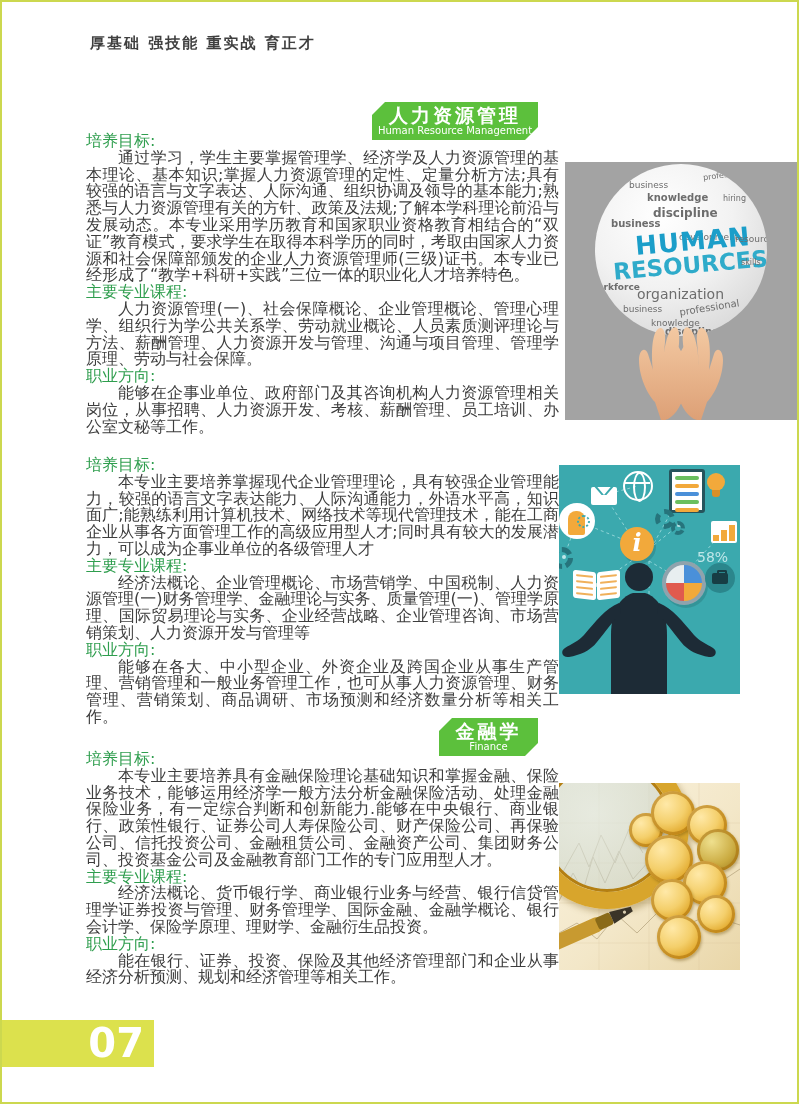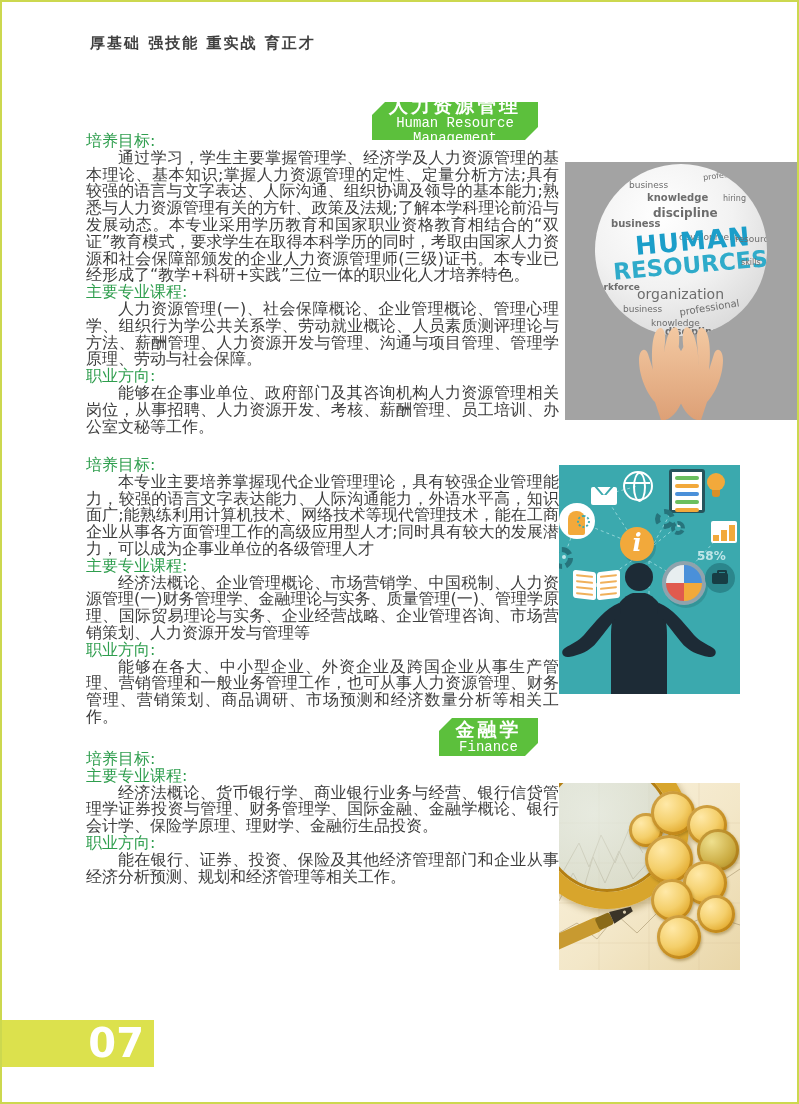"Human Resource Management" .banner-sub { font-family: Liberation Mono, monospace -> none; font-size: 14px -> 10px }
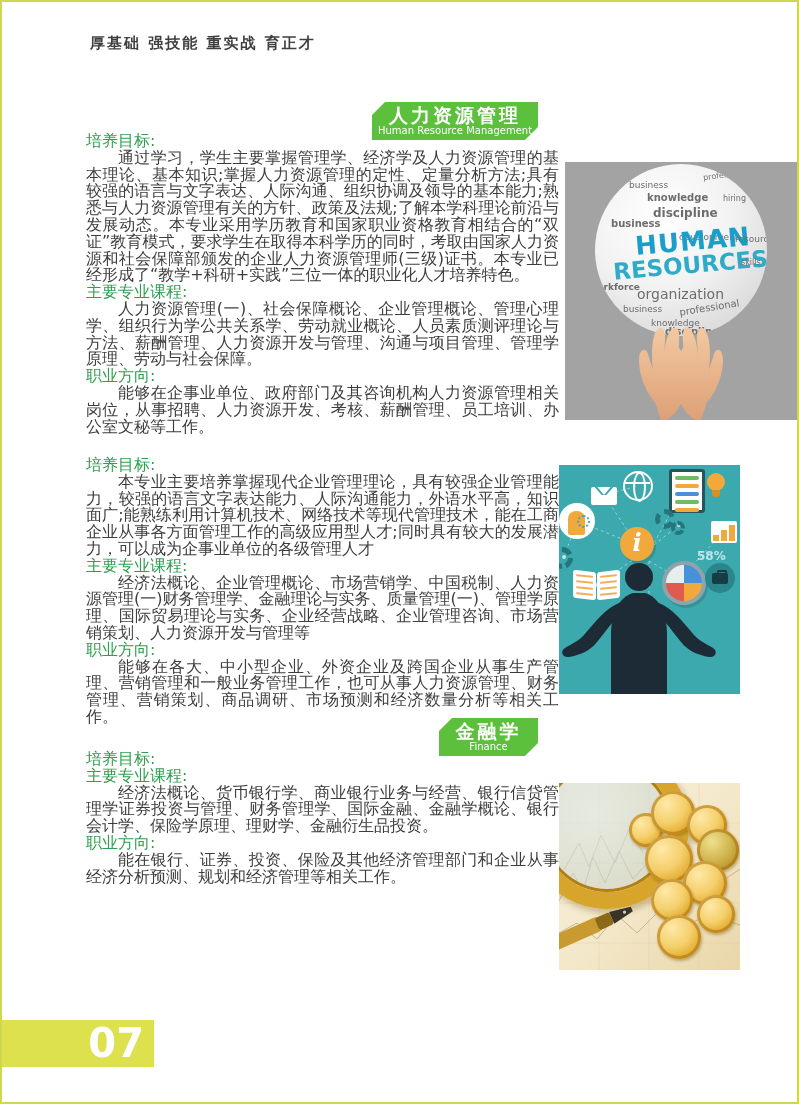"58%" .biz-stat { font-size: 12px -> 14px; font-weight: bold -> normal }
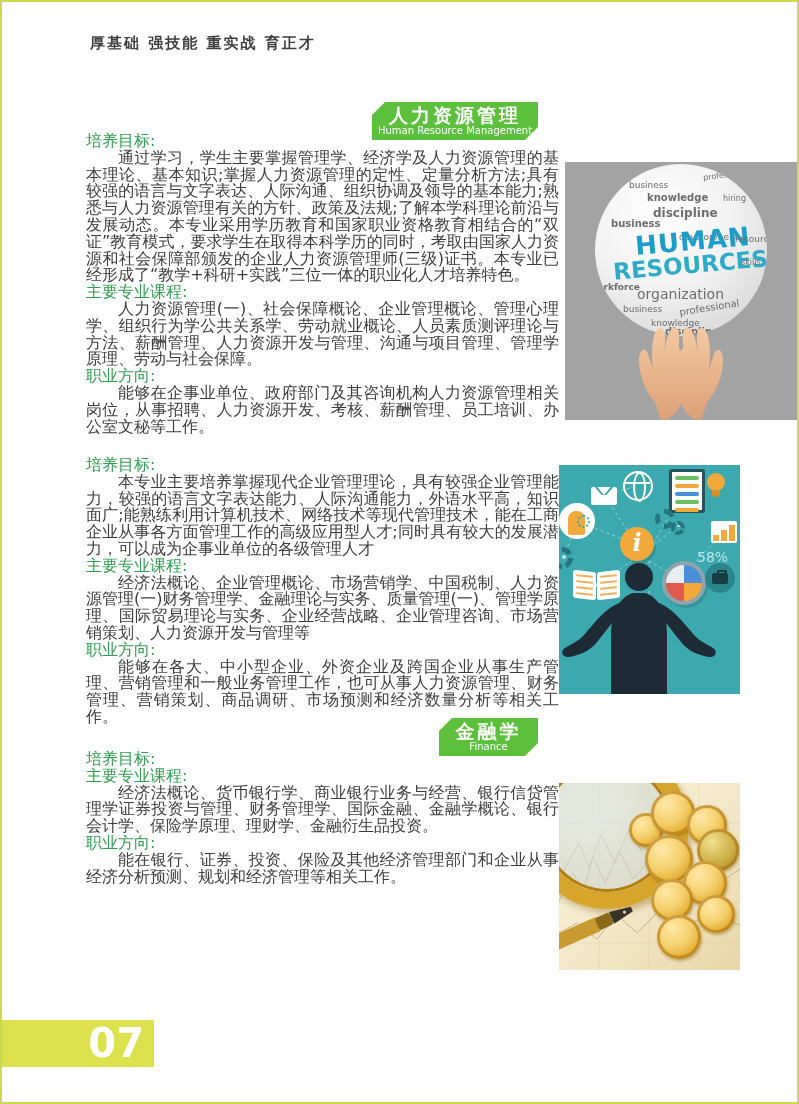"本专业主要培养具有金融保险理论基础知识和掌握金融、保险业务技术，能够运用经济学一" p { html: none -> <p>本专业主要培养具有金融保险理论基础知识和掌握金融、保险业务技术，能够运用经济学一般方法分析金融保险活动、处理金融保险业务，有一定综合判断和创新能力.能够在中央银行、商业银行、政策性银行、证券公司人寿保险公司、财产保险公司、再保验公司、信托投资公司、金融租赁公司、金融资产公司、集团财务公司、投资基金公司及金融教育部门工作的专门应用型人才。</p> }
